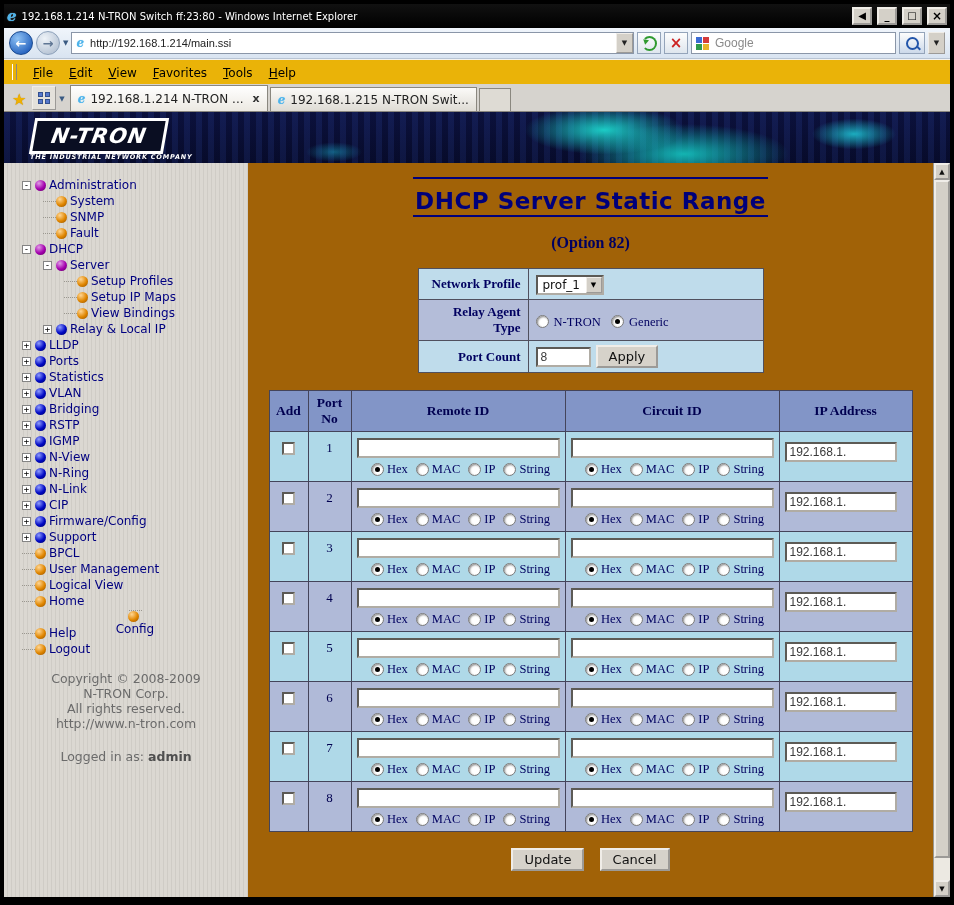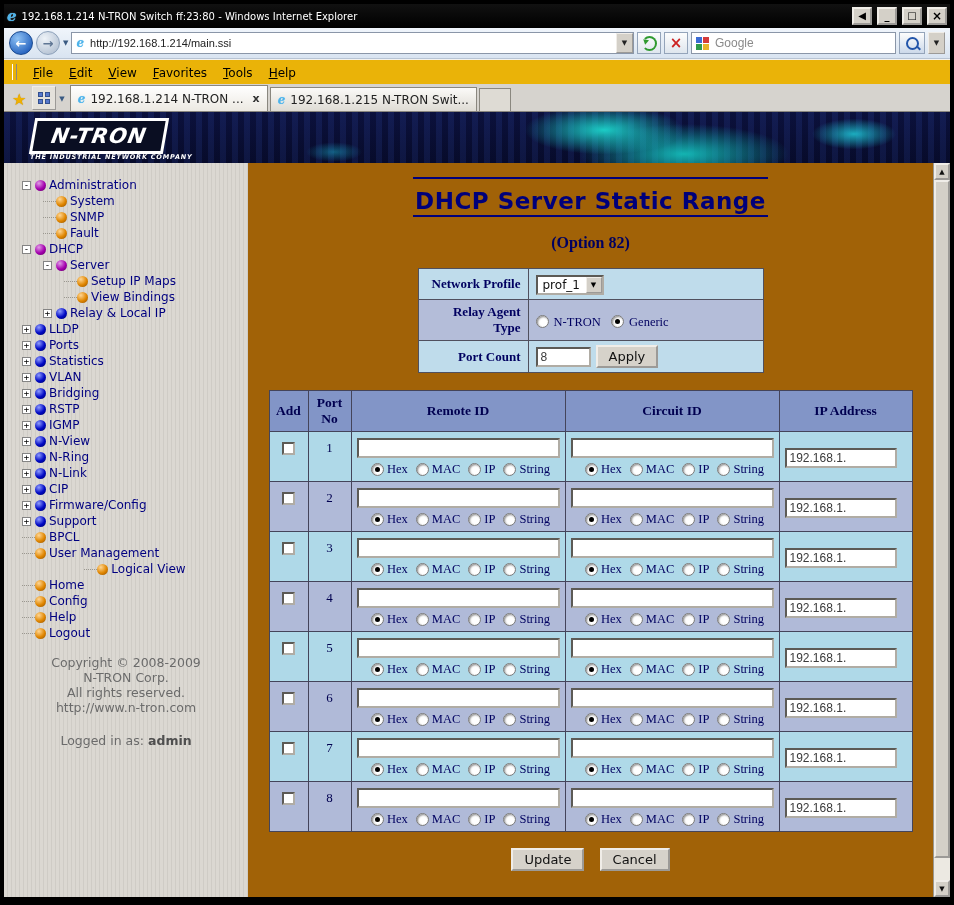"Setup Profiles" div.tree-item { html: none -> <div> <span></span> <span></span> <span>Setup Profiles</span> </div> }
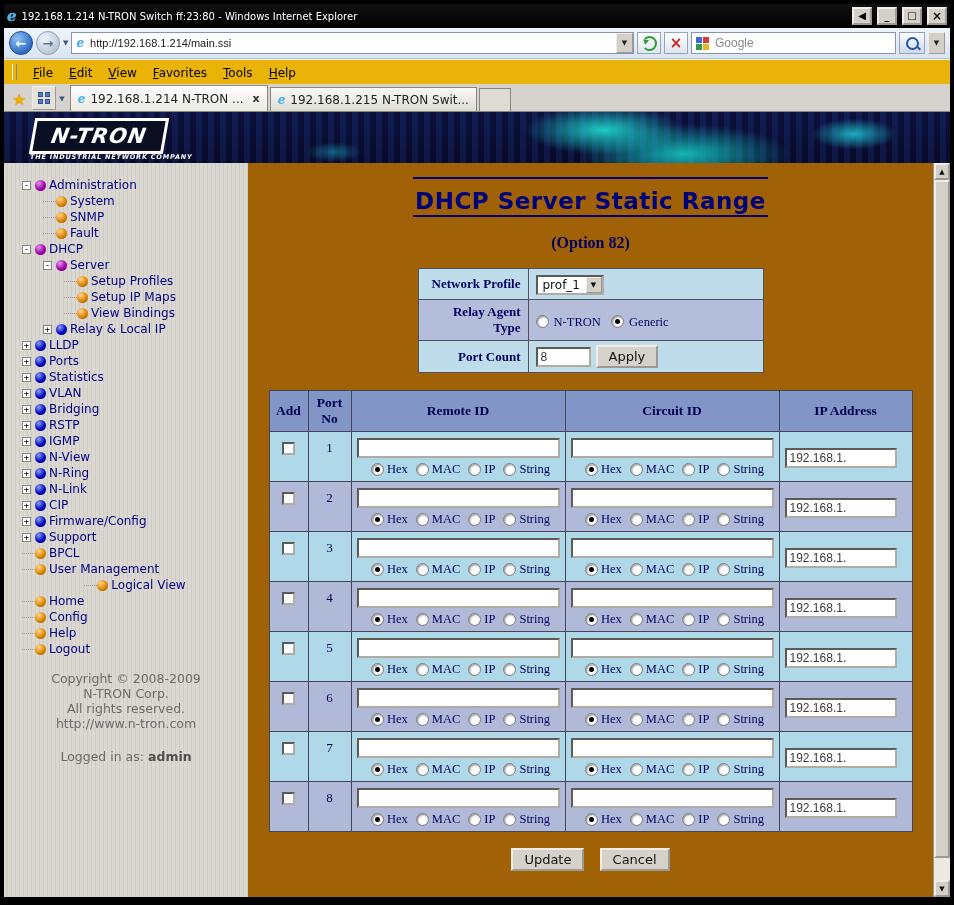"192.168.1." .ip-input { margin-top: 12px -> 6px }
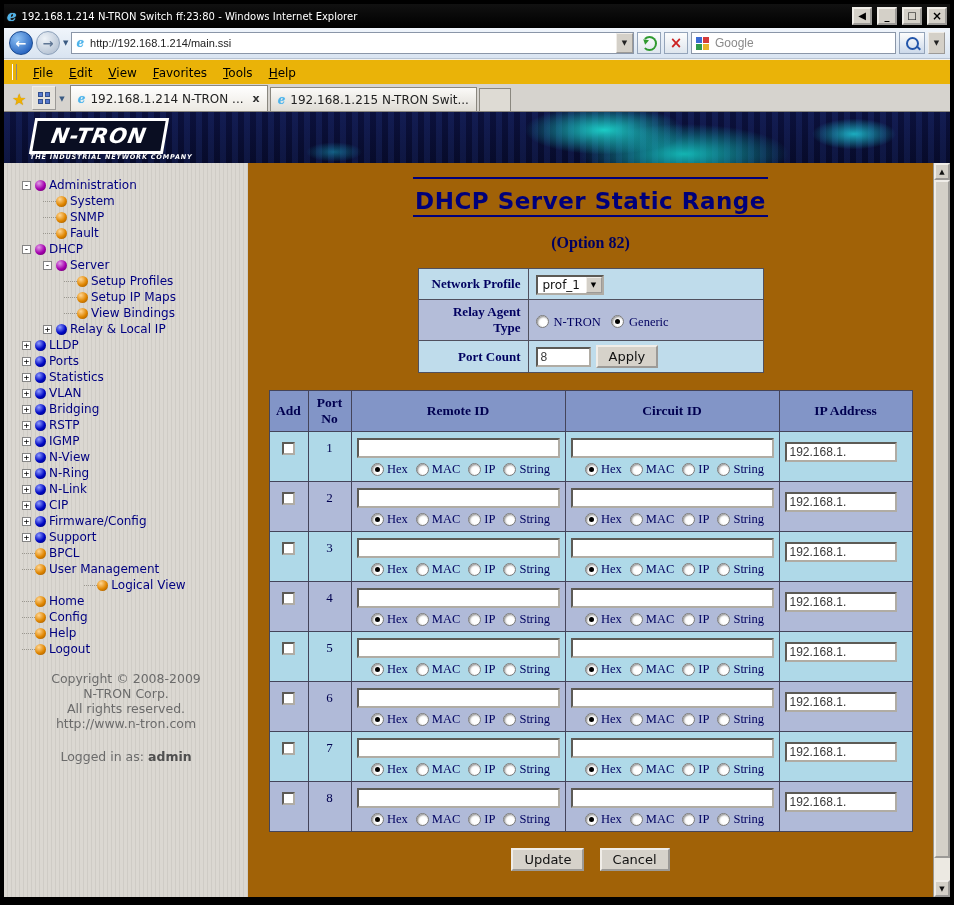"Logical View" div.tree-item { justify-content: center -> none }
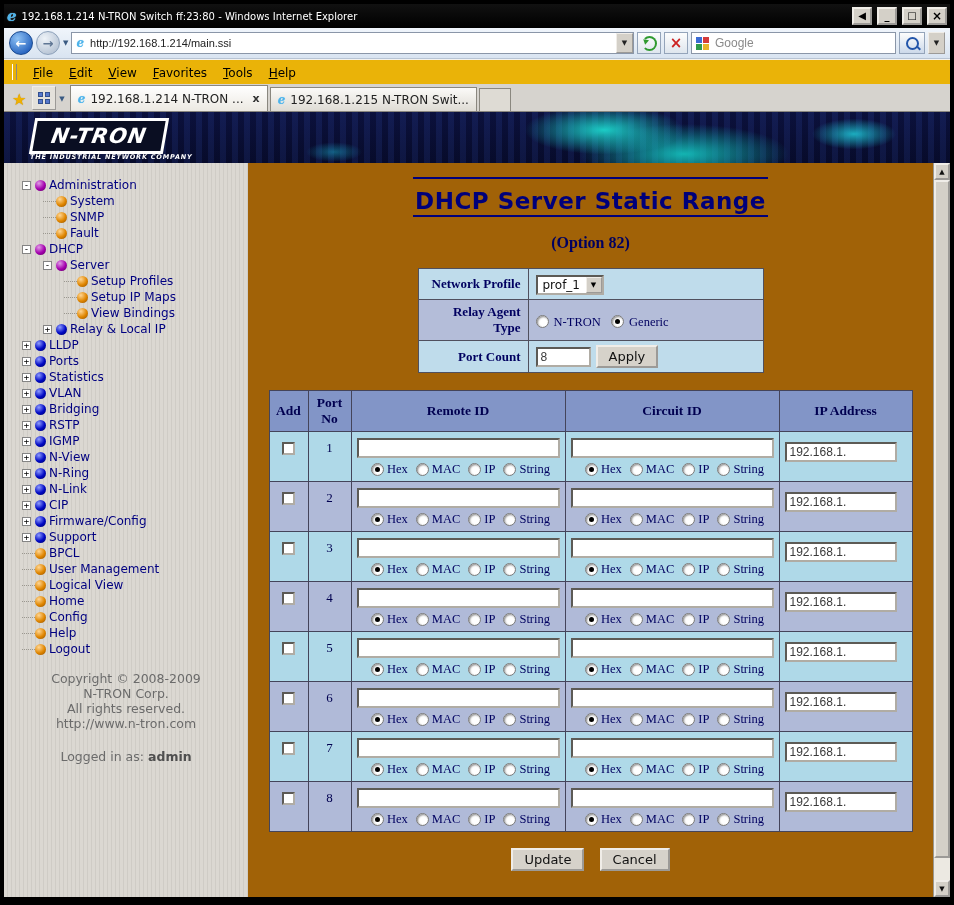"Config" div.tree-item { flex-direction: none -> column }
